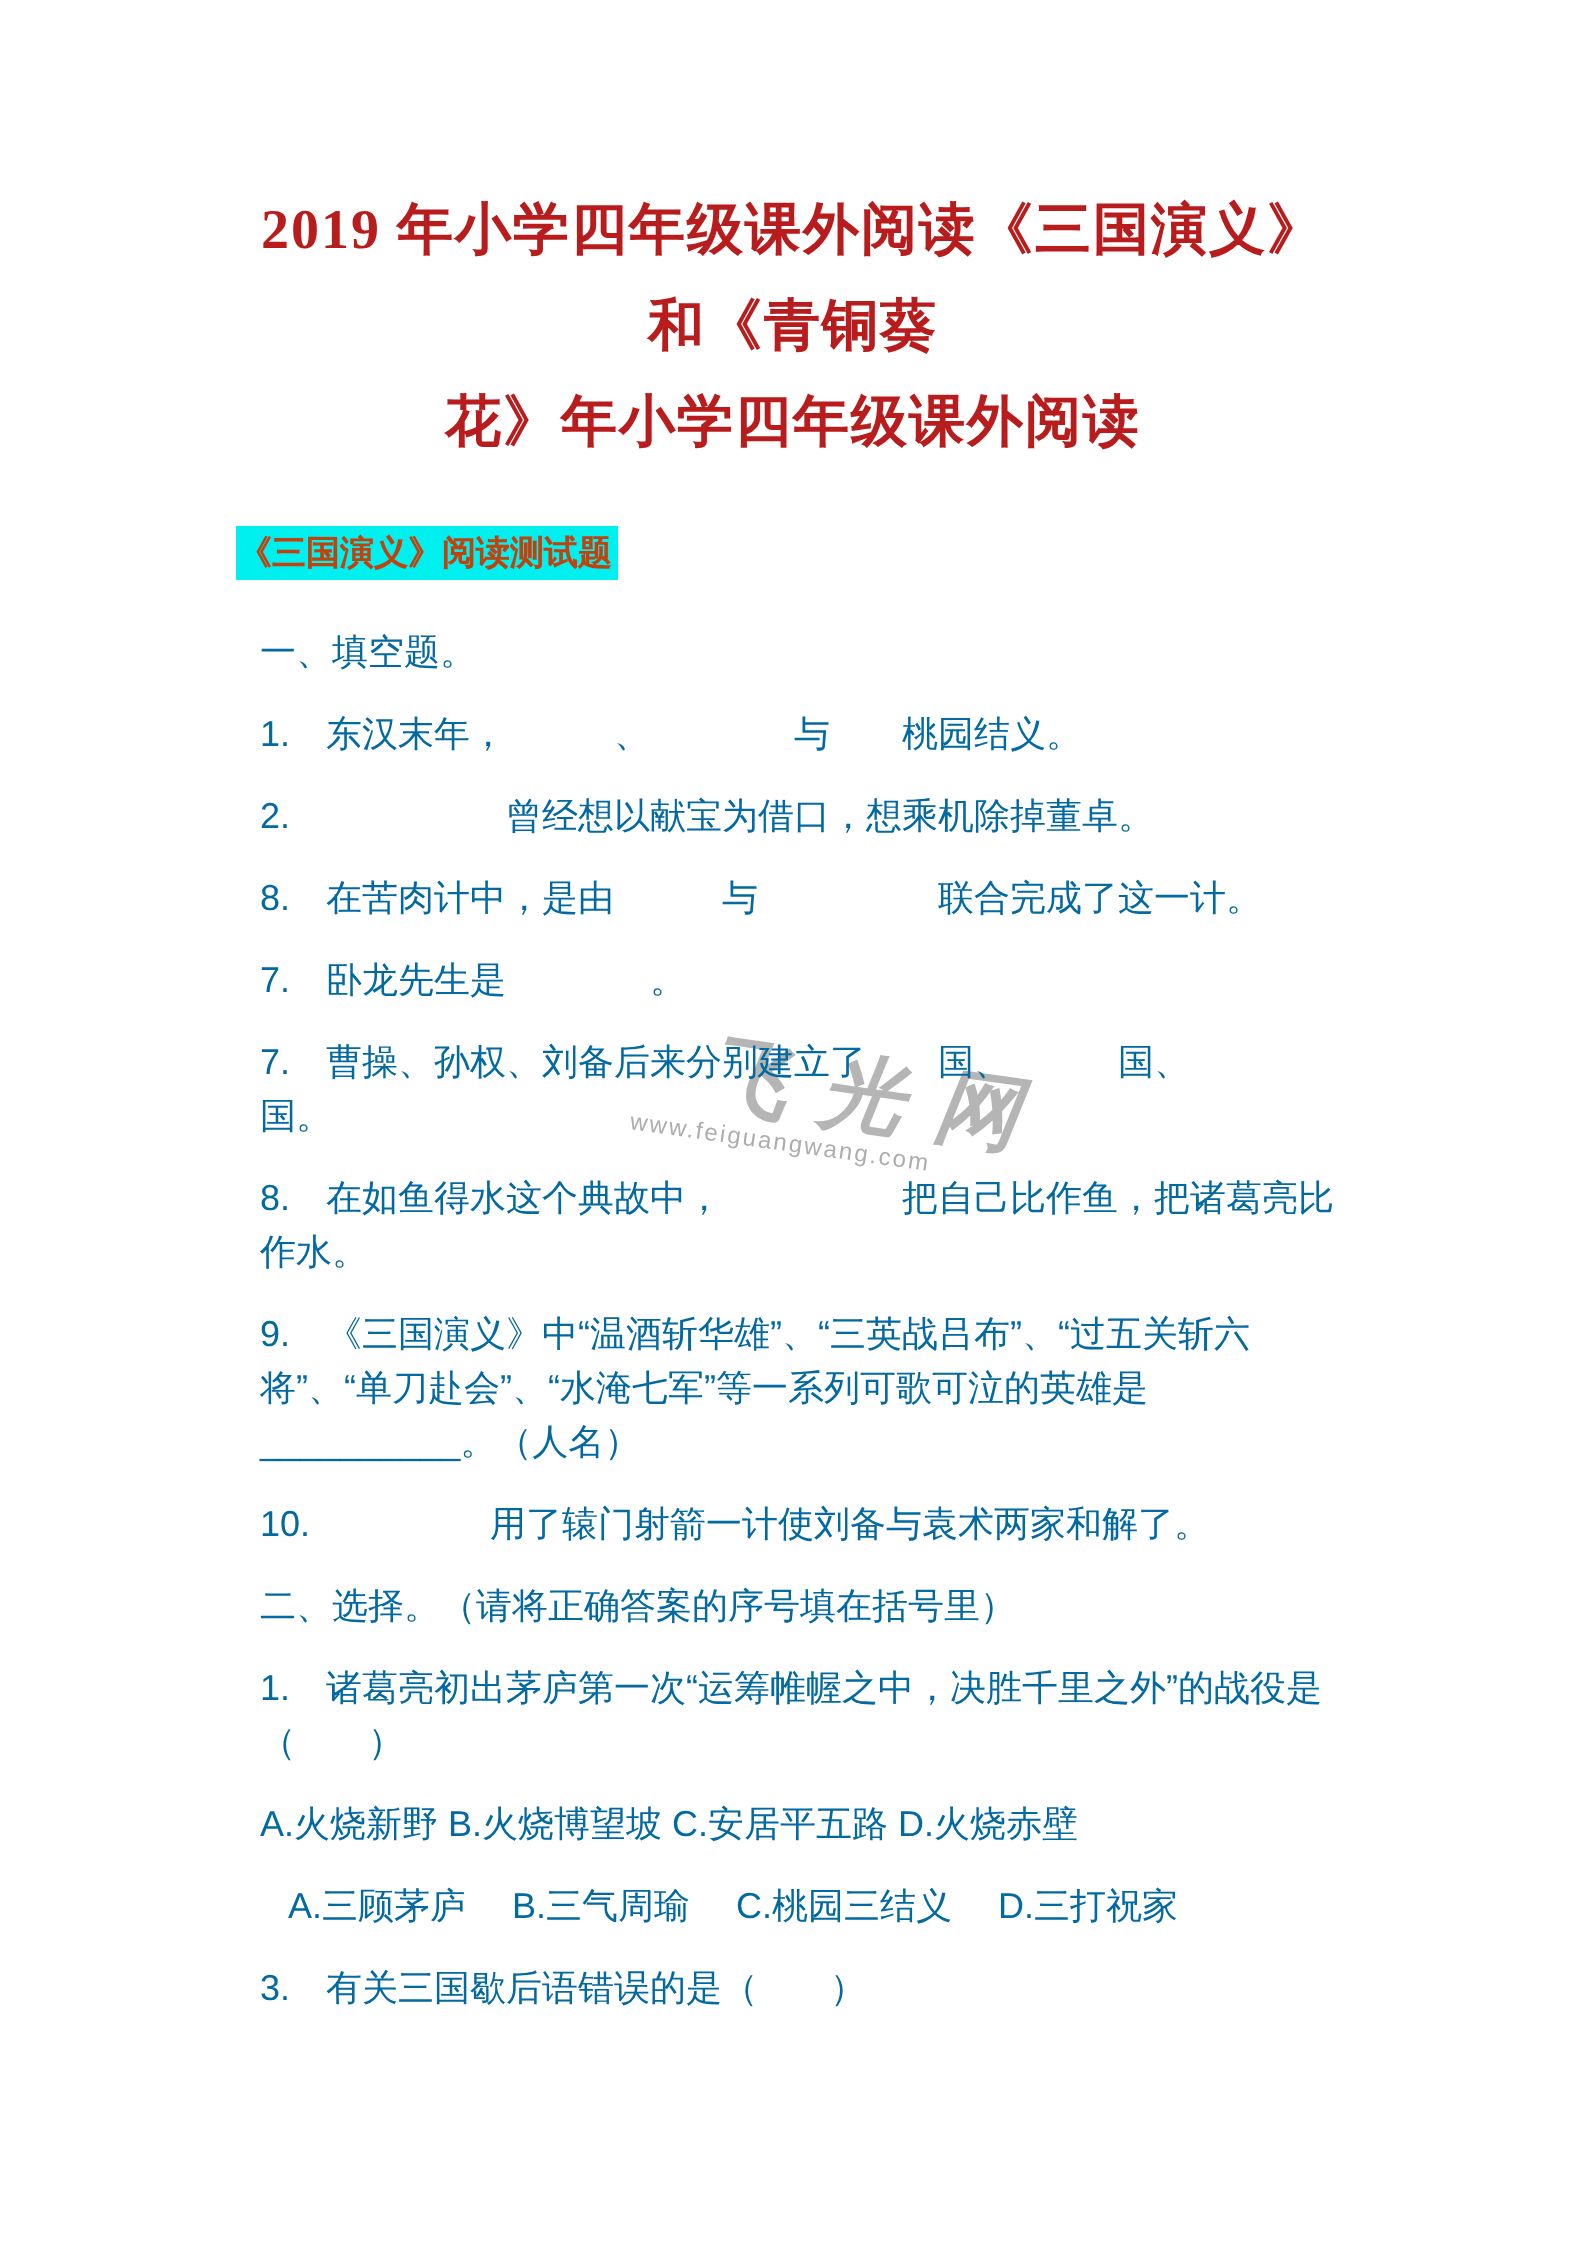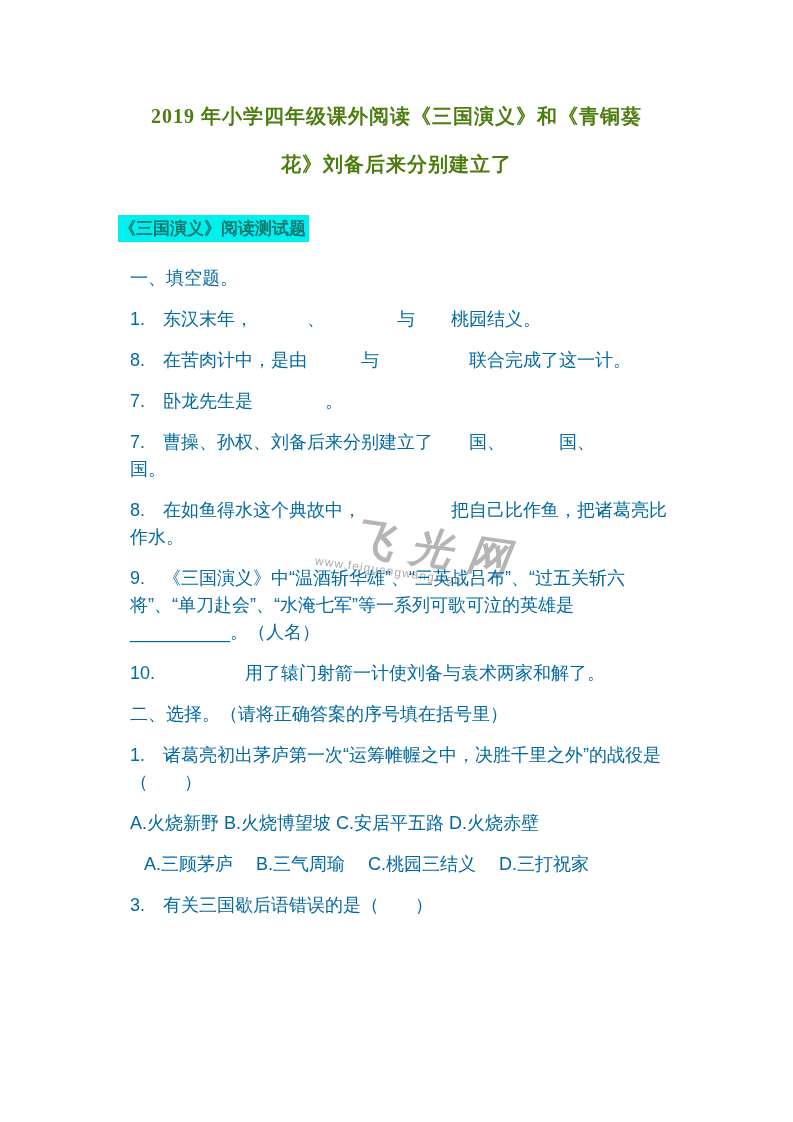"2019 年小学四年级课外阅读《三国演义》和《青铜葵" .title { color: #4d7c0f -> #b91c1c; font-size: 20px -> 28px }
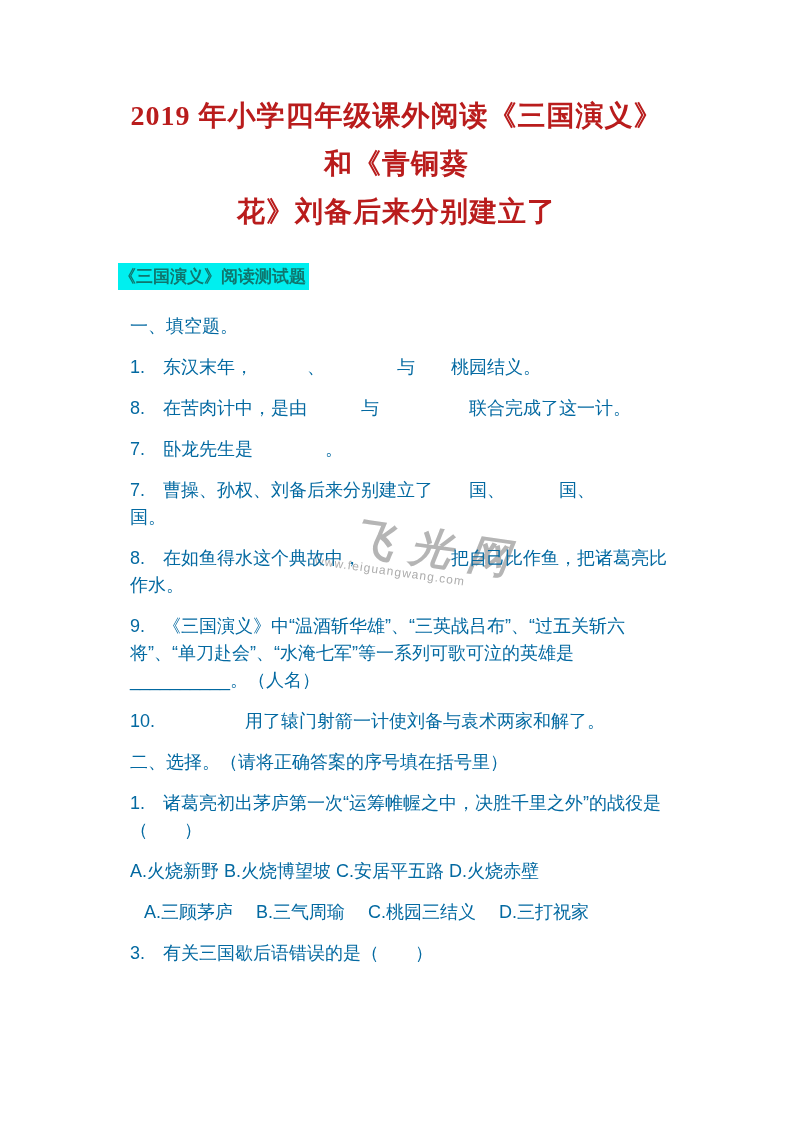"花》刘备后来分别建立了" span { text: 刘备后来分别建立了 -> 年小学四年级课外阅读 }
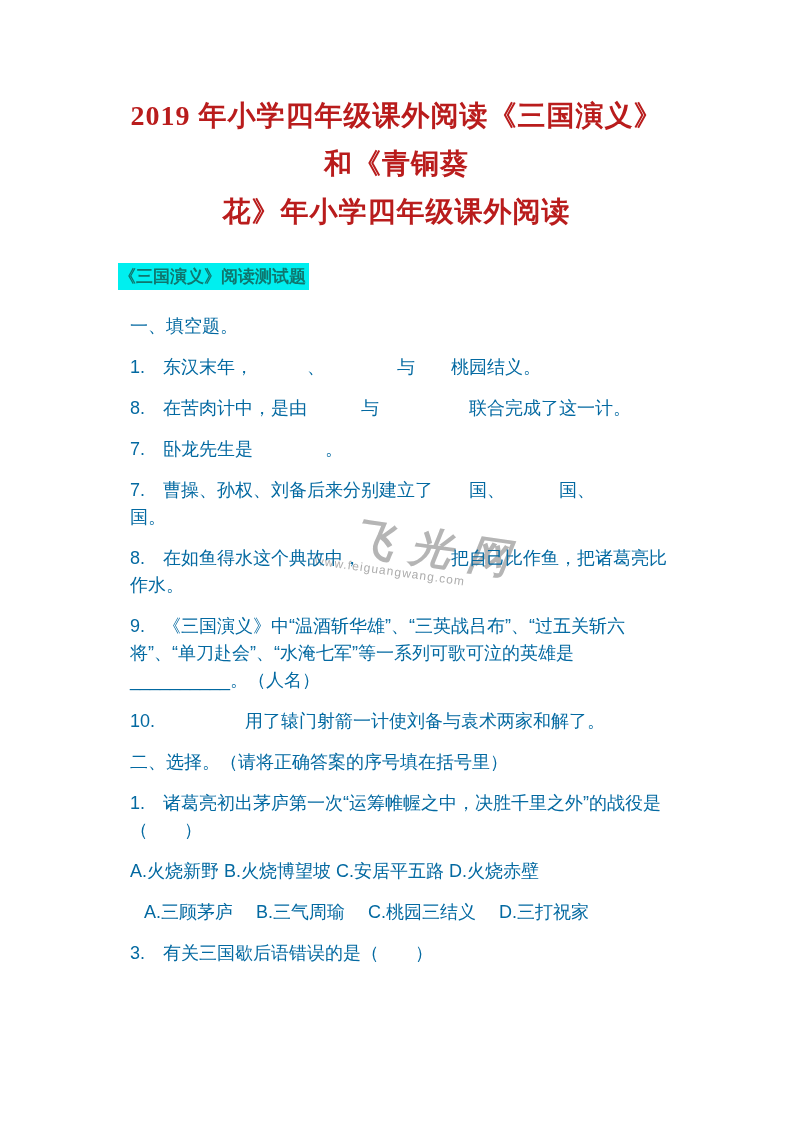"《三国演义》阅读测试题" .section-heading { color: #0f766e -> #c2410c }
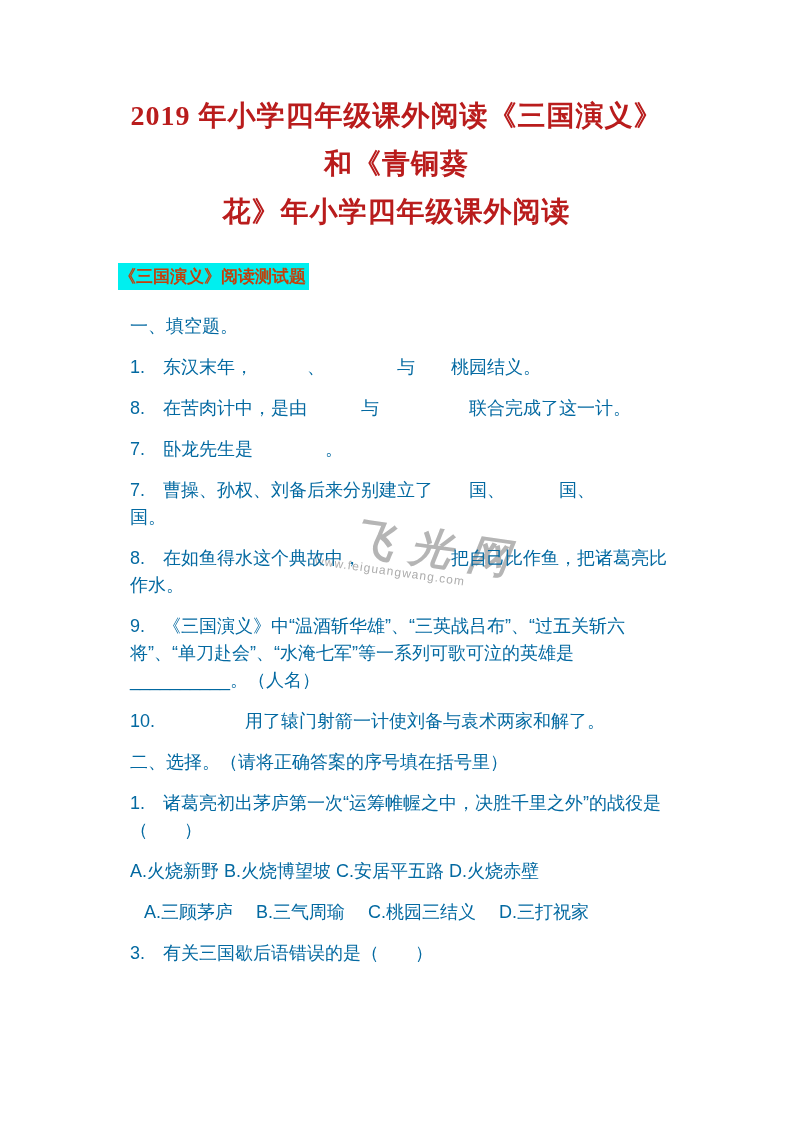"2. 曾经想以献宝为借口，想乘机除掉董卓。" p { html: none -> <p>2. 曾经想以献宝为借口，想乘机除掉董卓。</p> }
